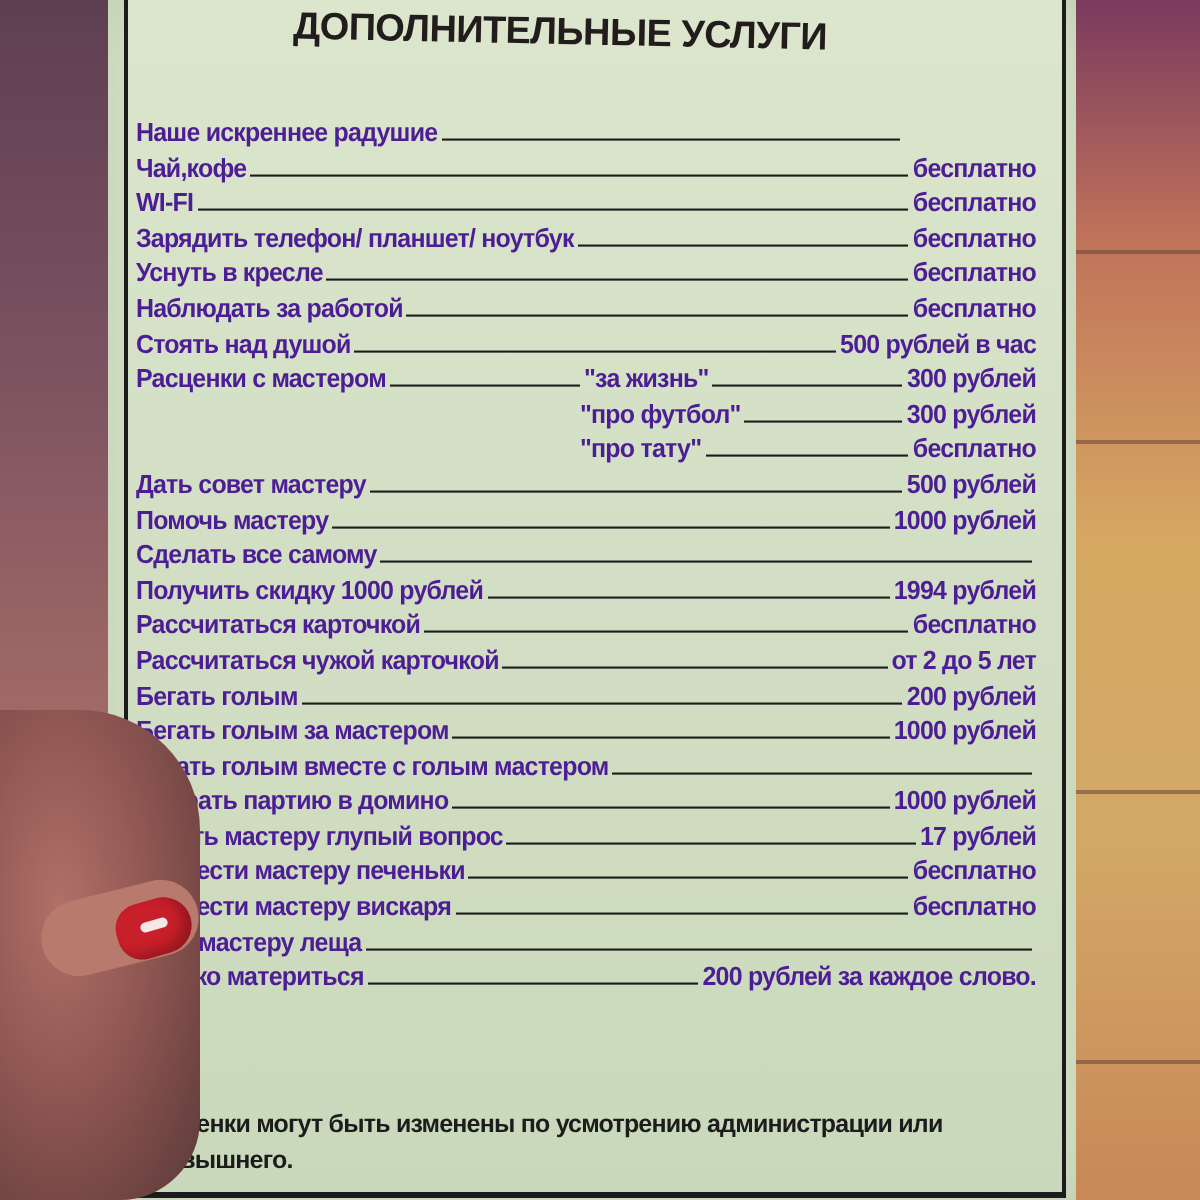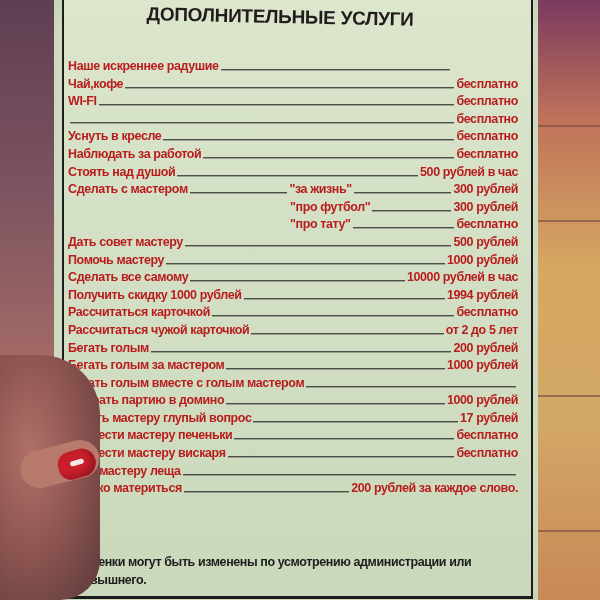"Наше искреннее радушие" .row { color: #b91c1c -> #4c1d95 }
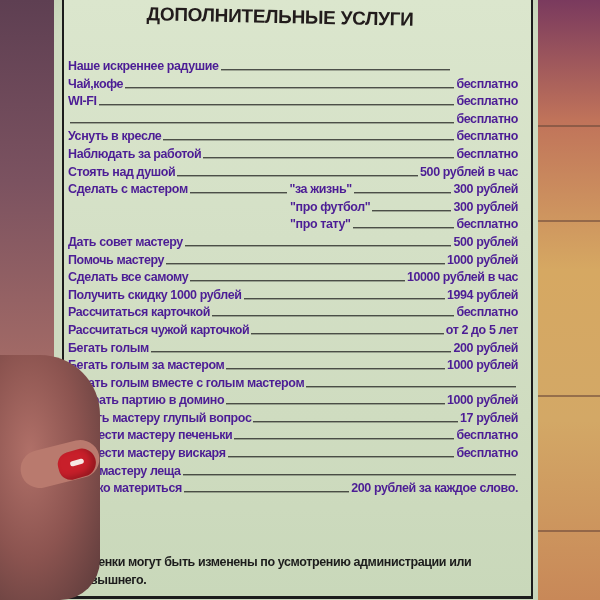"Зарядить телефон/ планшет/ ноутбук" span.label { html: none -> <span>Зарядить телефон/ планшет/ ноутбук</span> }
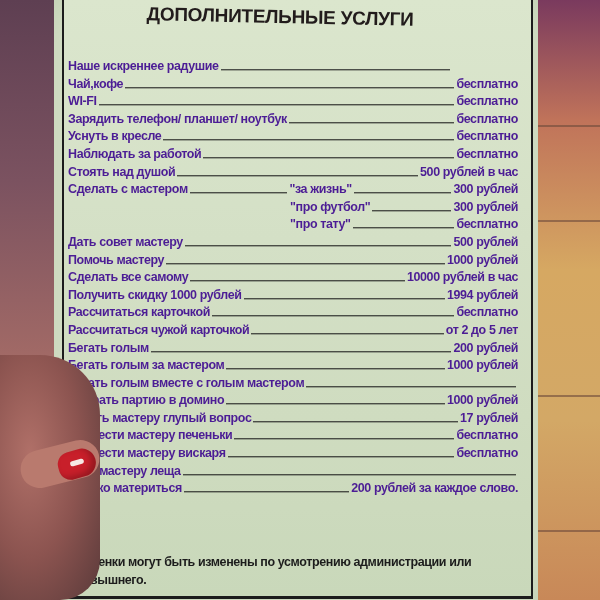"Сделать с мастером" span.label { text: Сделать -> Расценки }
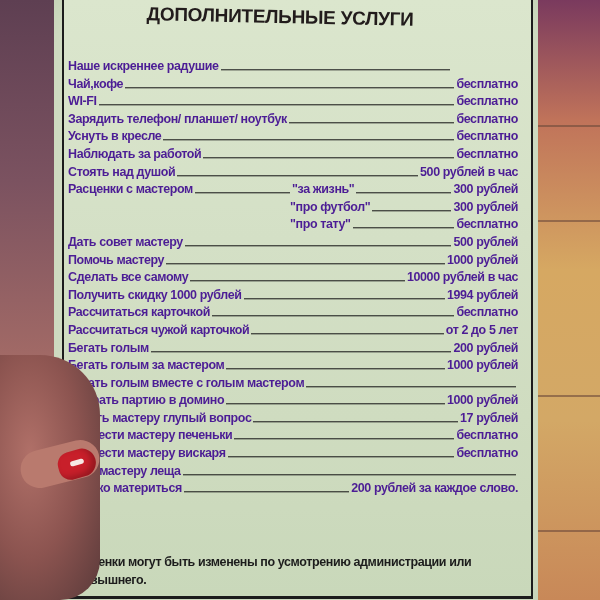"10000 рублей в час" span.price { html: <span>10000 рублей в час</span> -> none }
